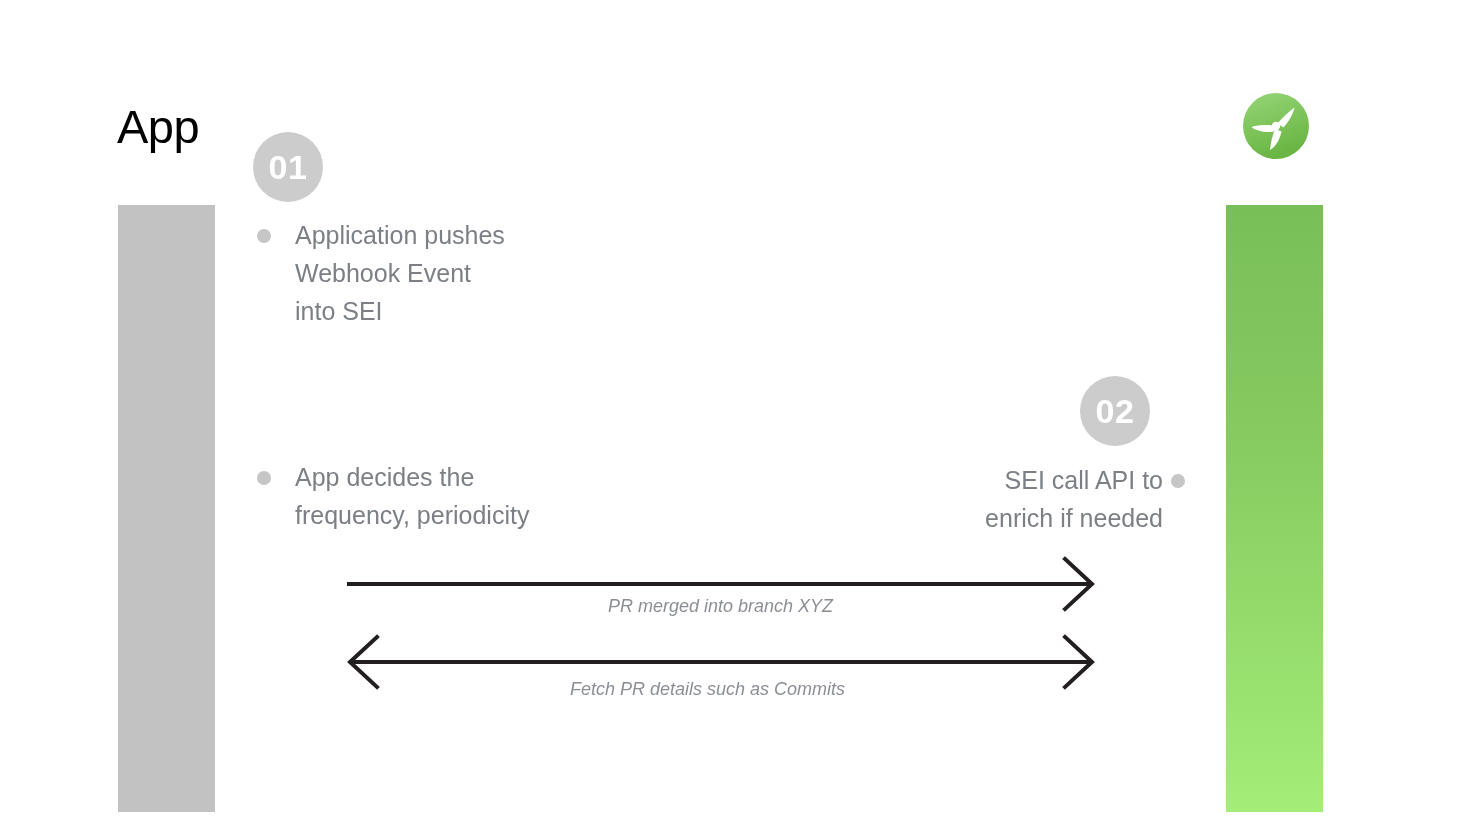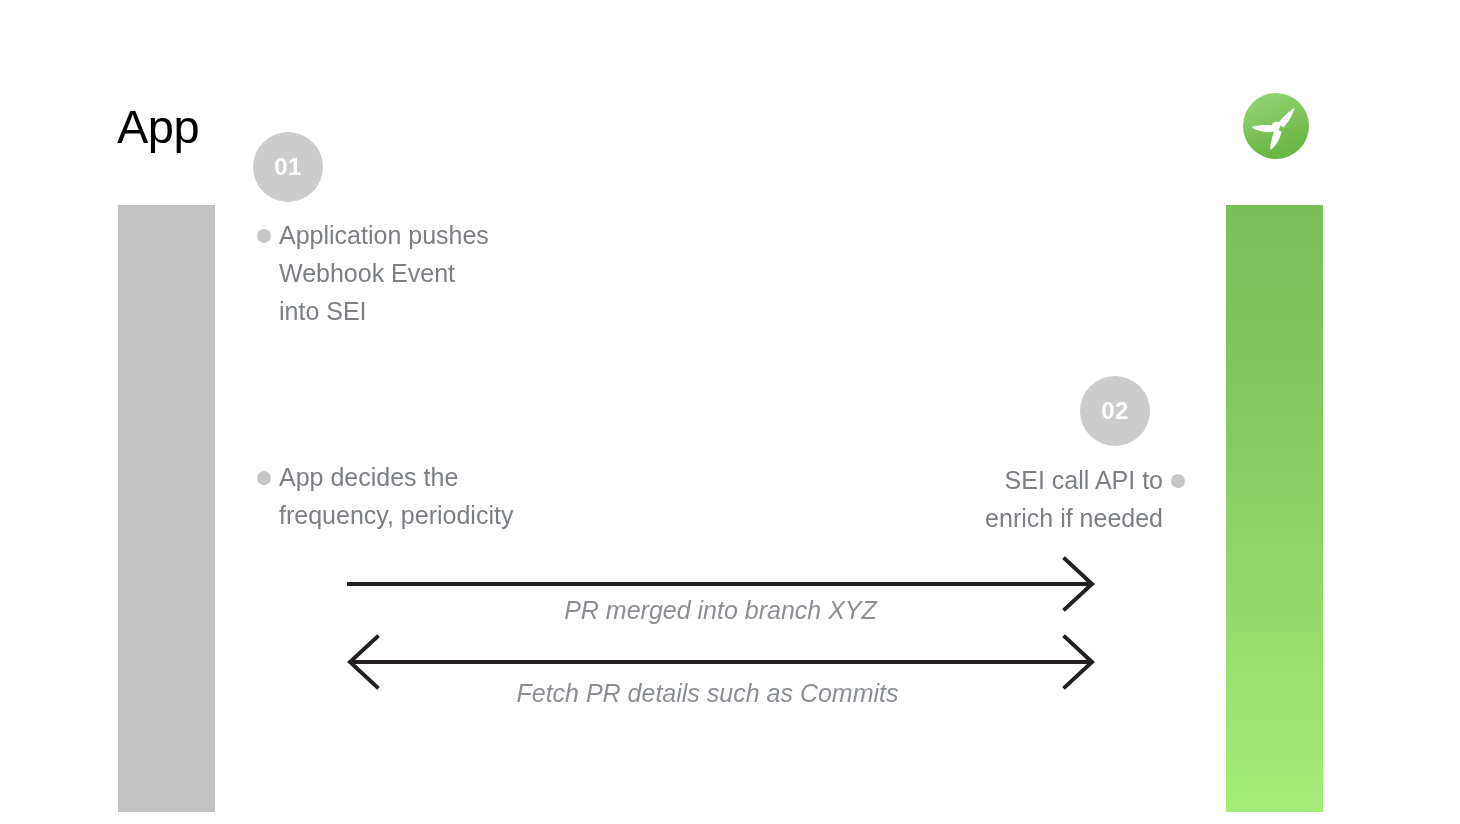"01" .step-badge { font-size: 24px -> 34px }
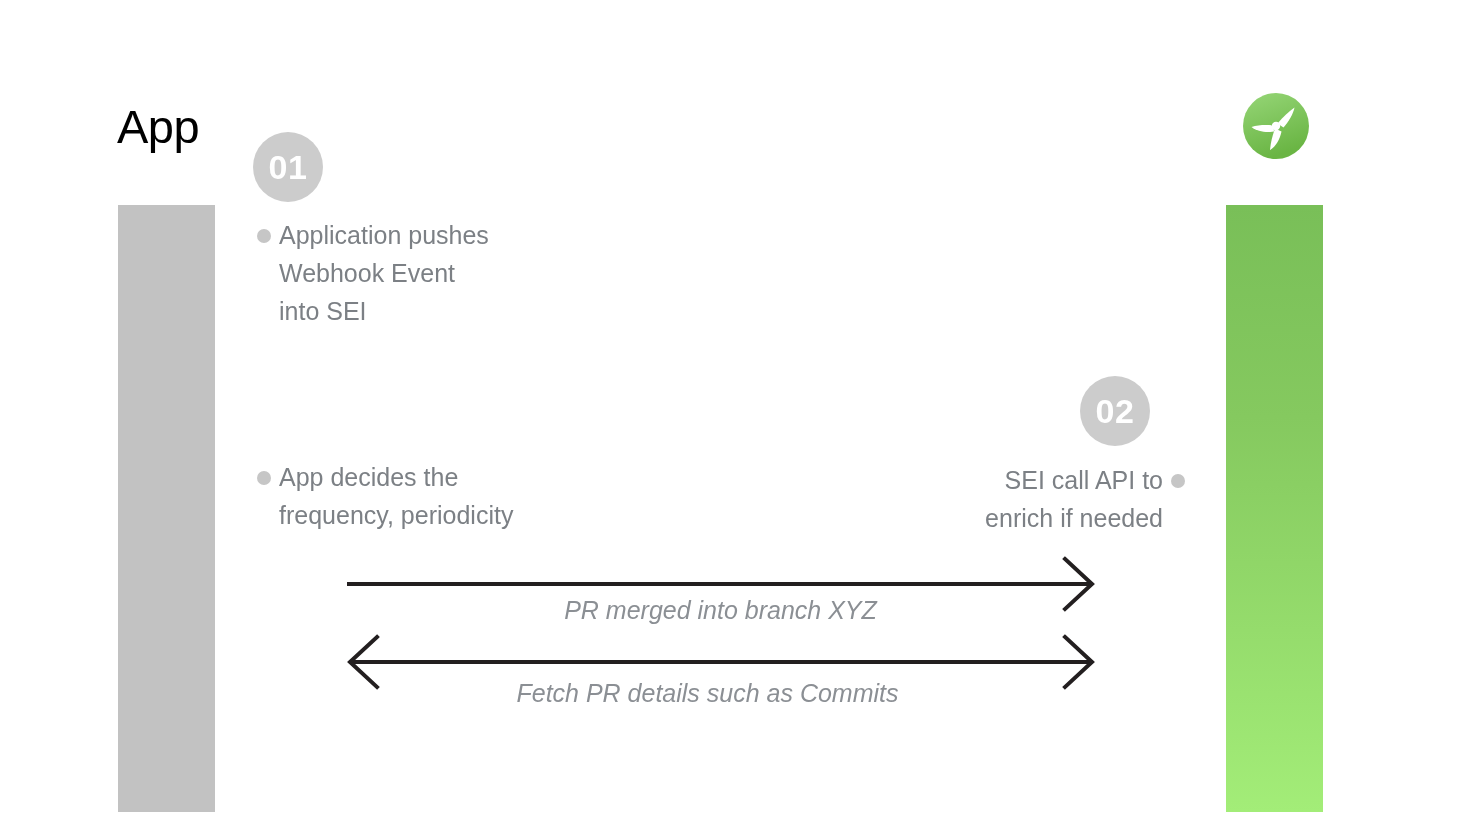"Application pushes" .bullet.left { gap: none -> 16px }
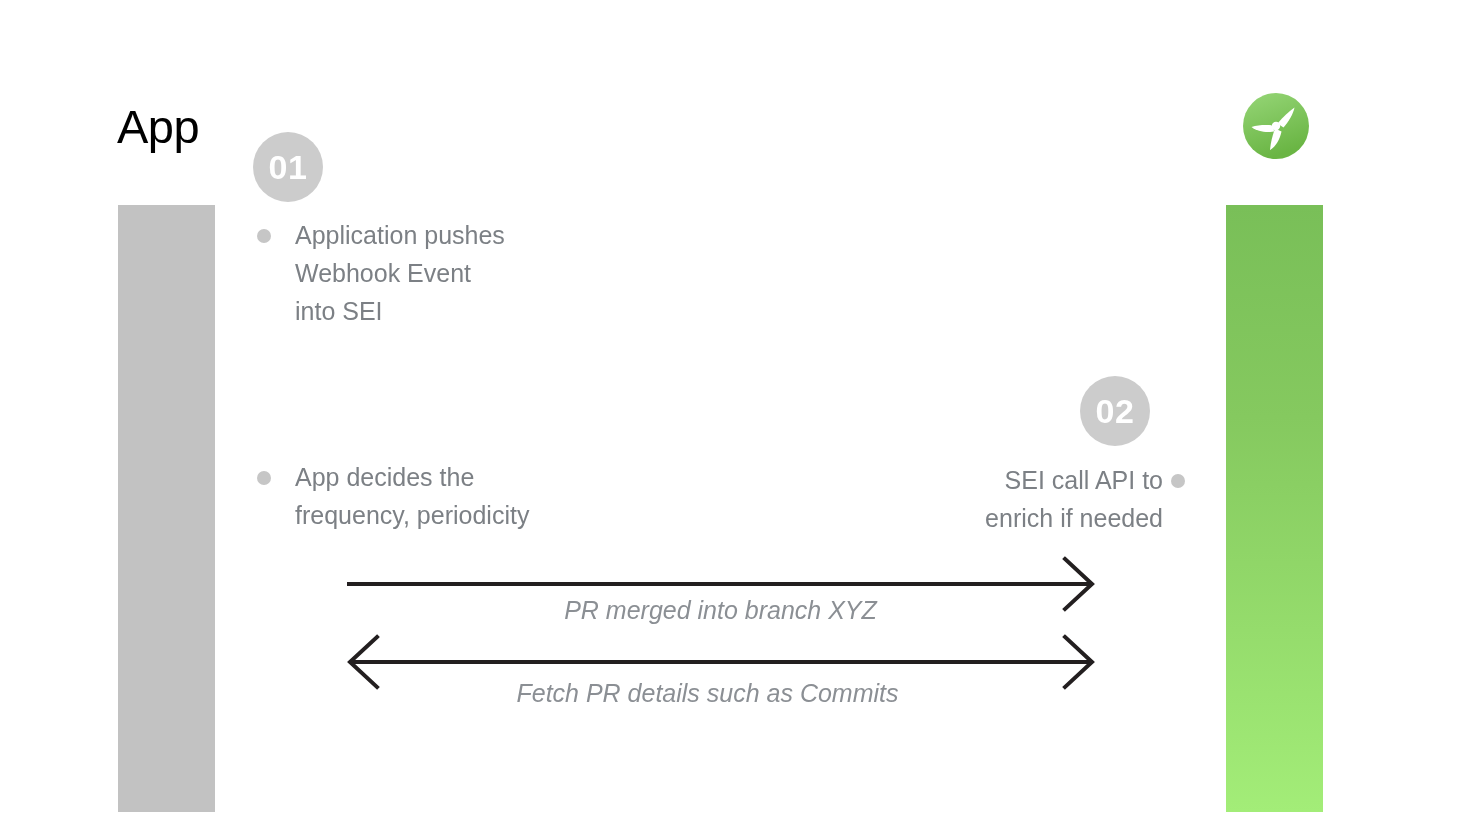"PR merged into branch XYZ" .arrow-label { font-size: 25px -> 18px }
